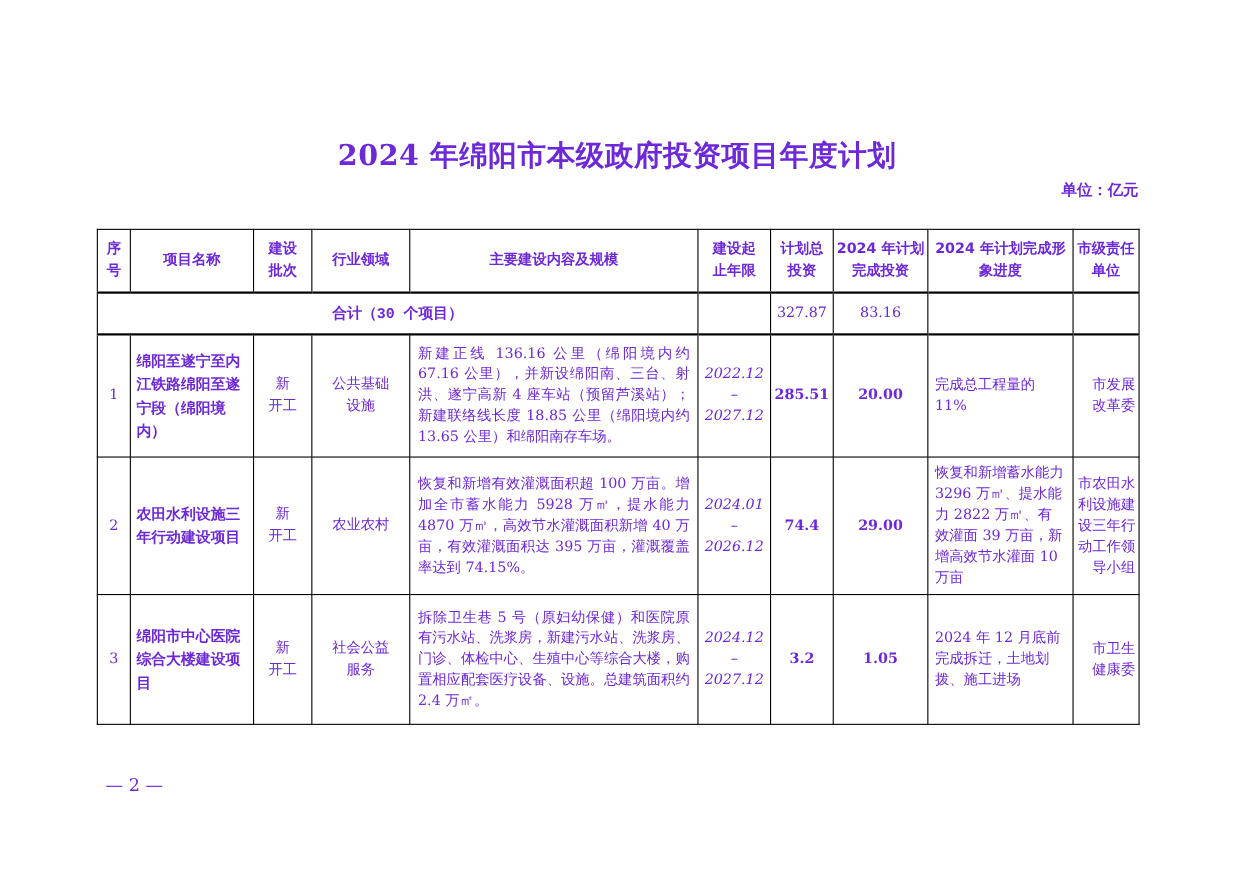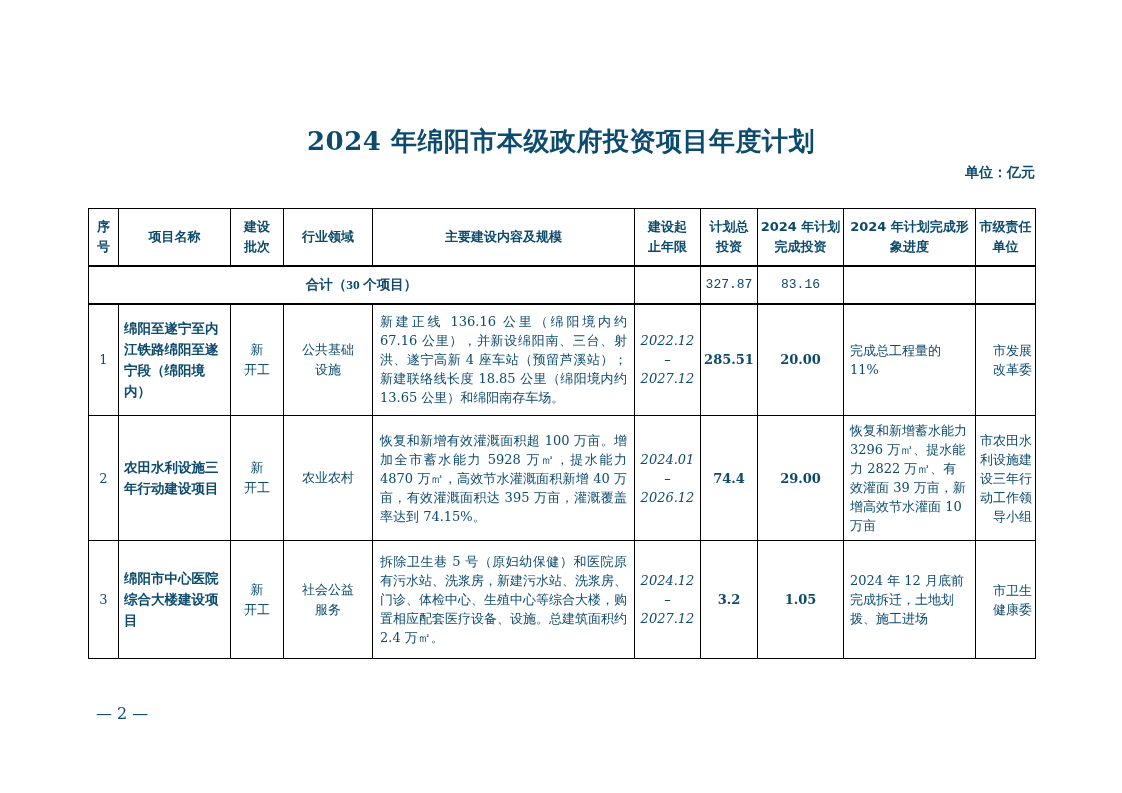"2024 年绵阳市本级政府投资项目年度计划" .page { color: #0c4a6e -> #6d28d9 }
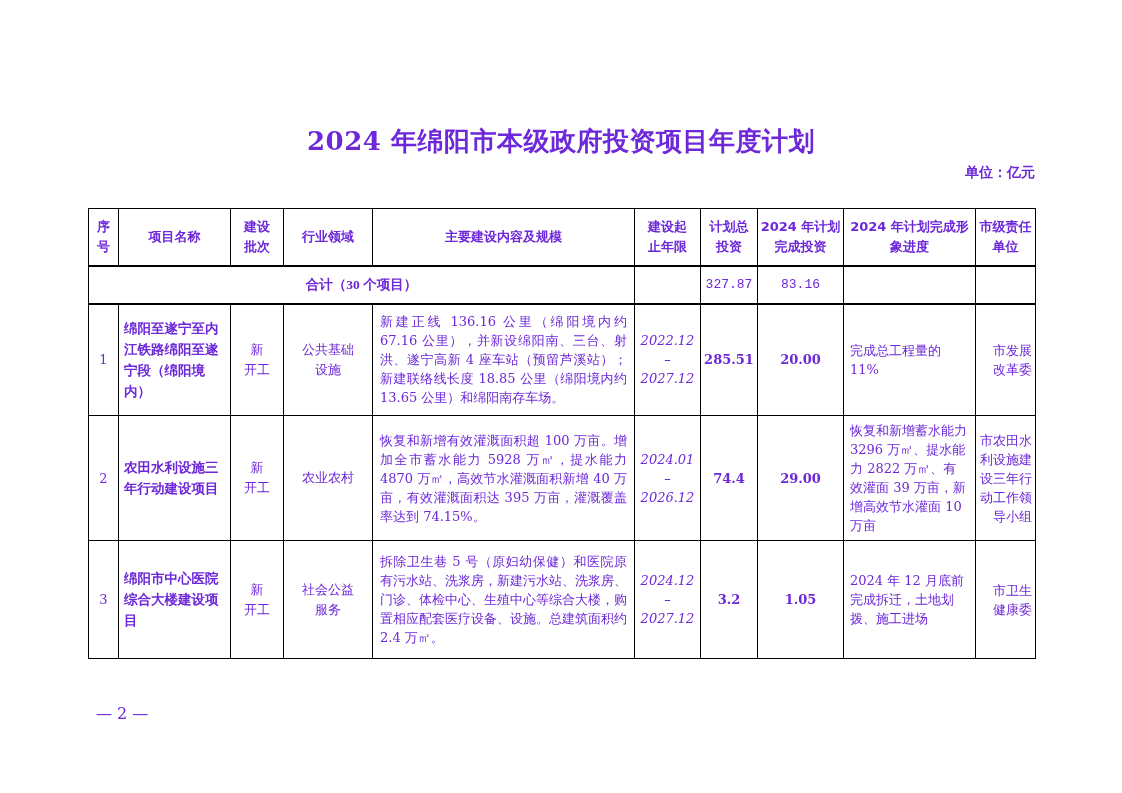"合计（30 个项目）" td.sum-label { font-family: Liberation Serif, serif -> Liberation Mono, monospace }
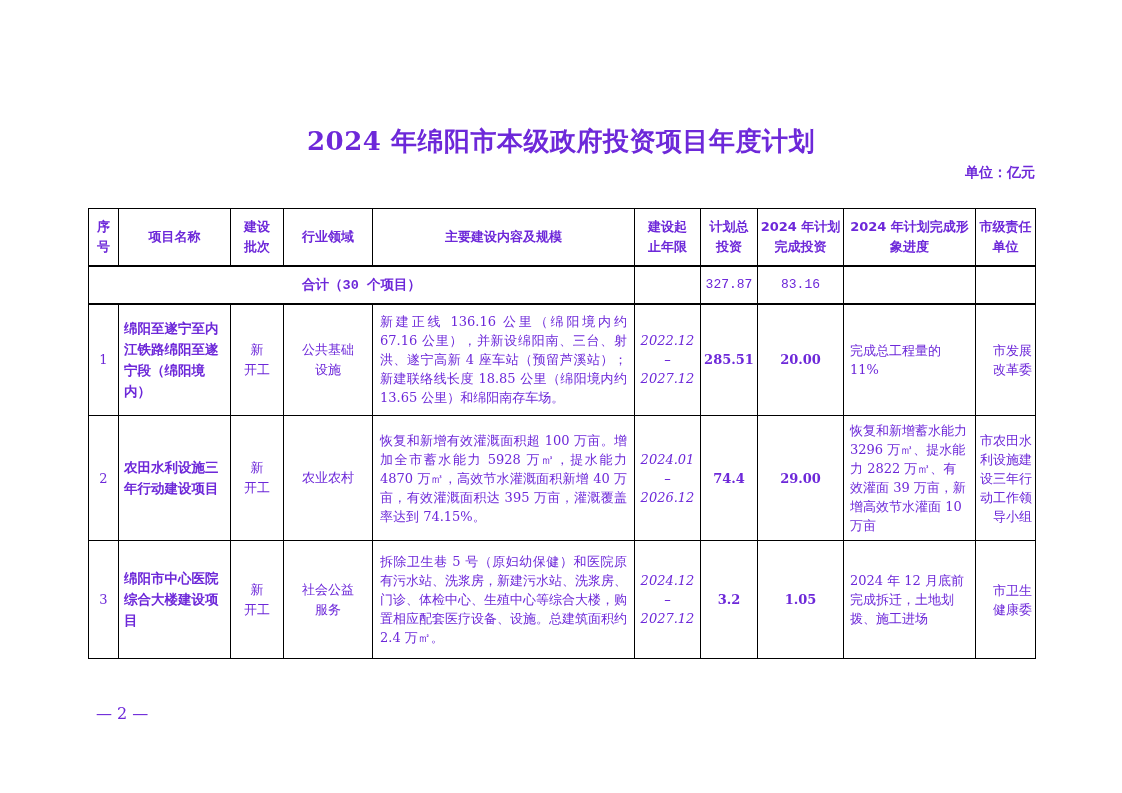"327.87" td.sum-num { font-family: Liberation Mono, monospace -> none }
